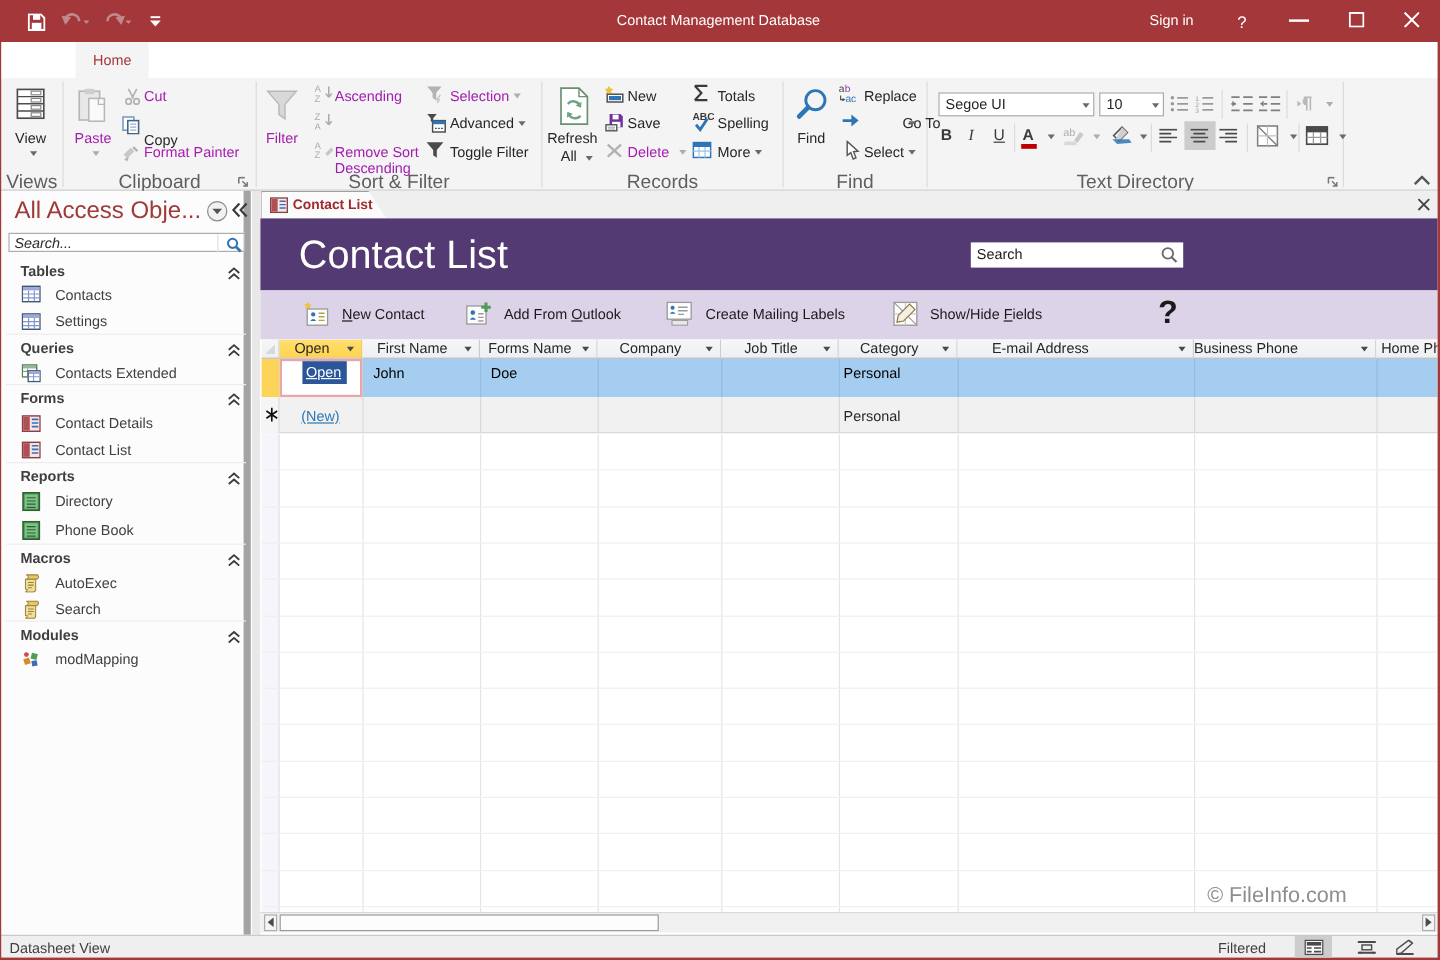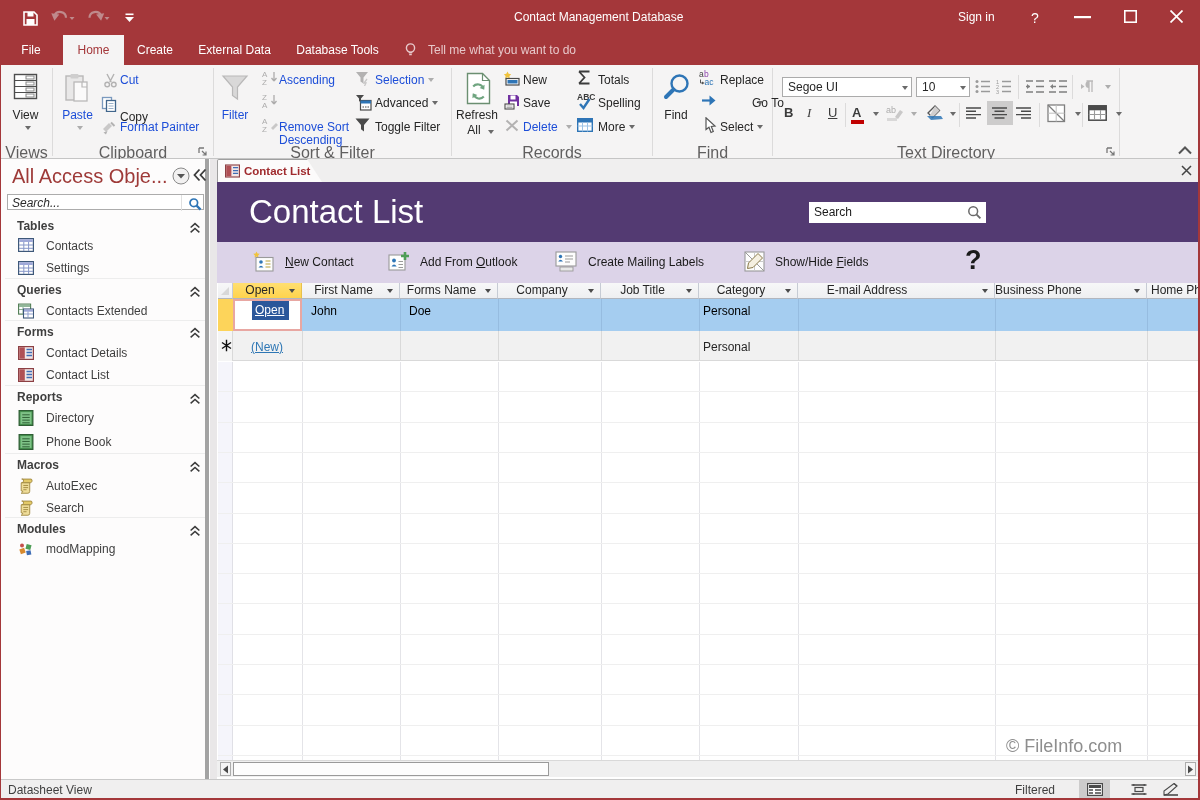"File" div { html: <div> <span>File</span> <span>Create</span> <span>External Data</span> <span>Database Tools</span> <svg> <circle></circle> <path></path> </svg> <span>Tell me what you want to do</span> </div> -> none }
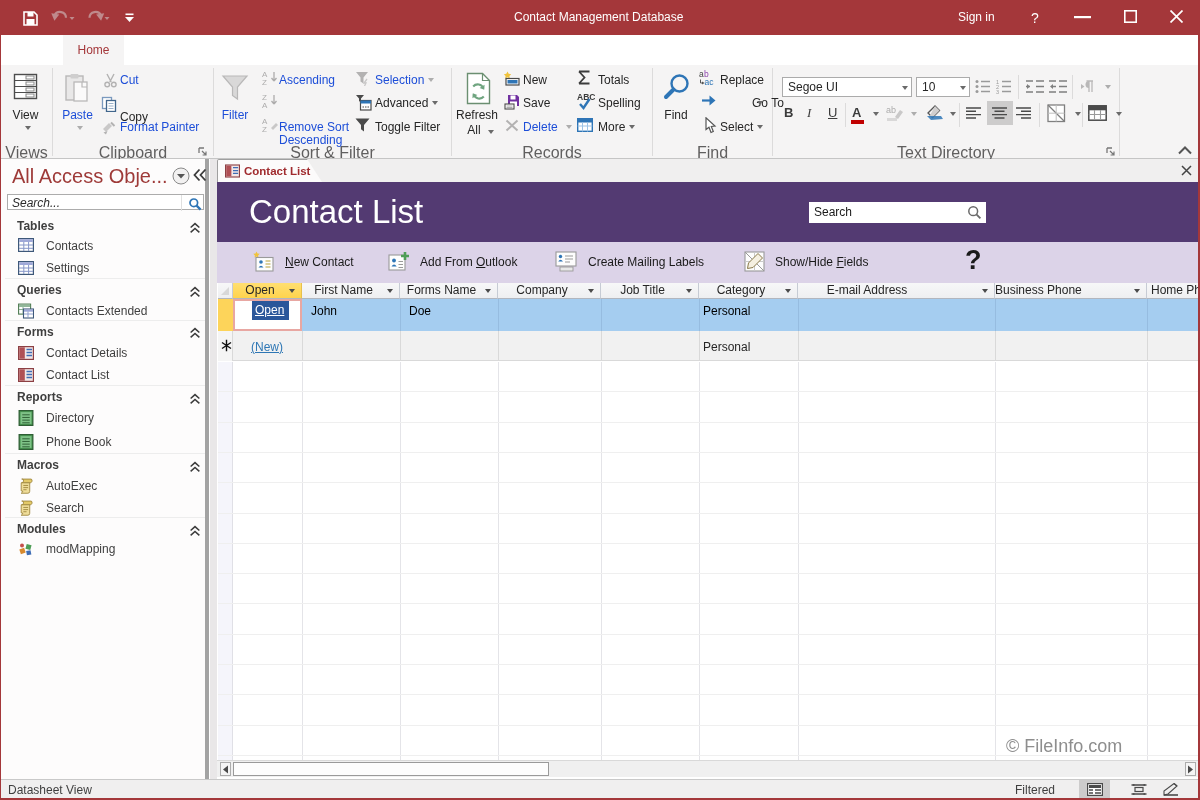"Cut" .gray { color: #1d4ed8 -> #a21caf }
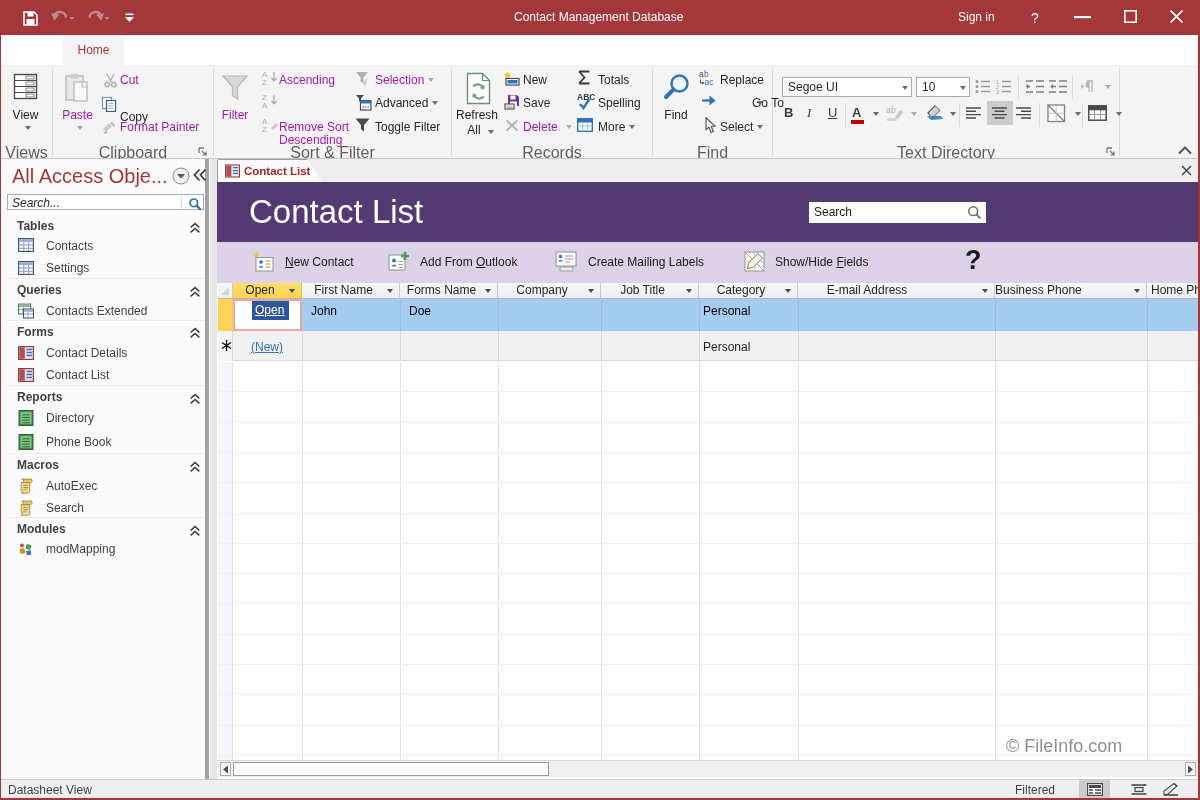"All Access Obje..." #sidebar { border-right: 4px solid #a3a3a3 -> 6px solid #a3a3a3 }
